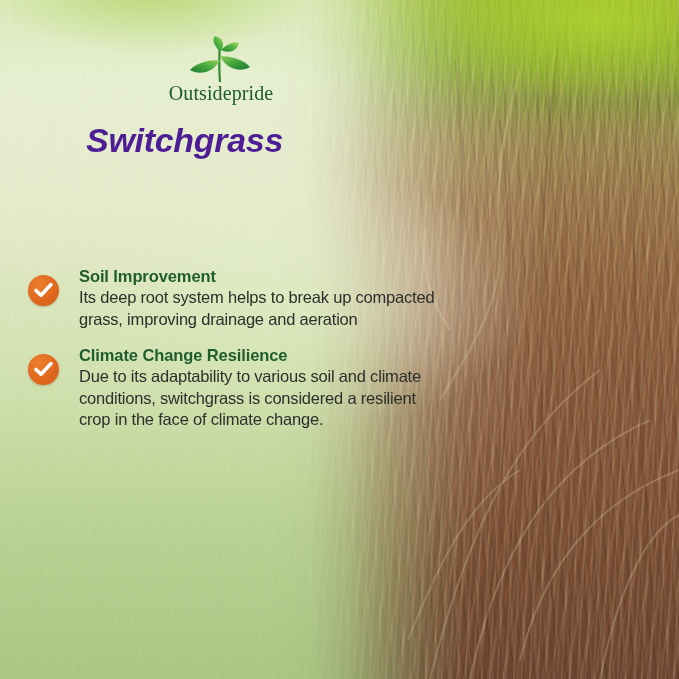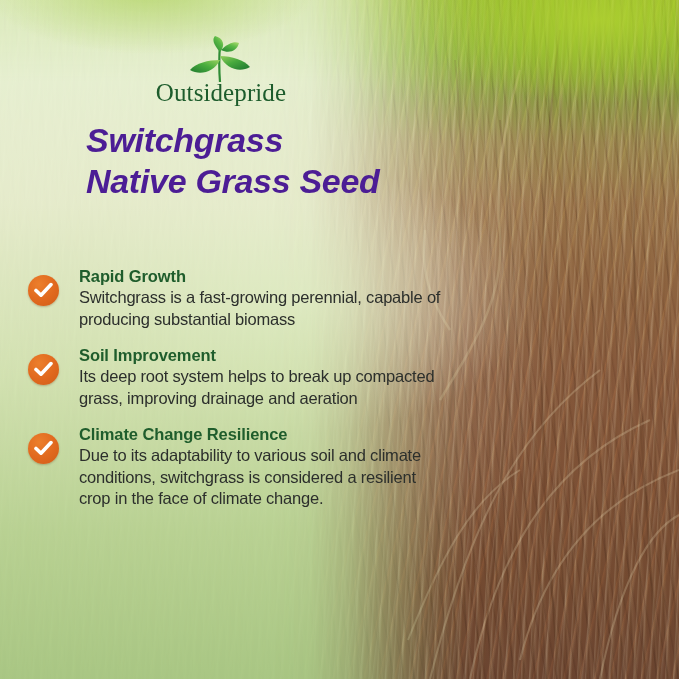"Outsidepride" .logo-word { font-size: 25px -> 20px }
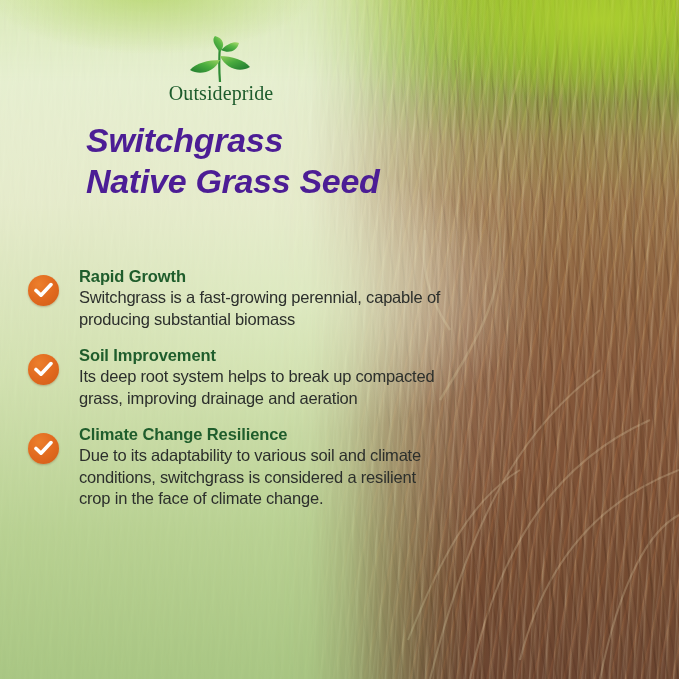"Native Grass Seed" span.line { html: <span>Native Grass Seed</span> -> none }
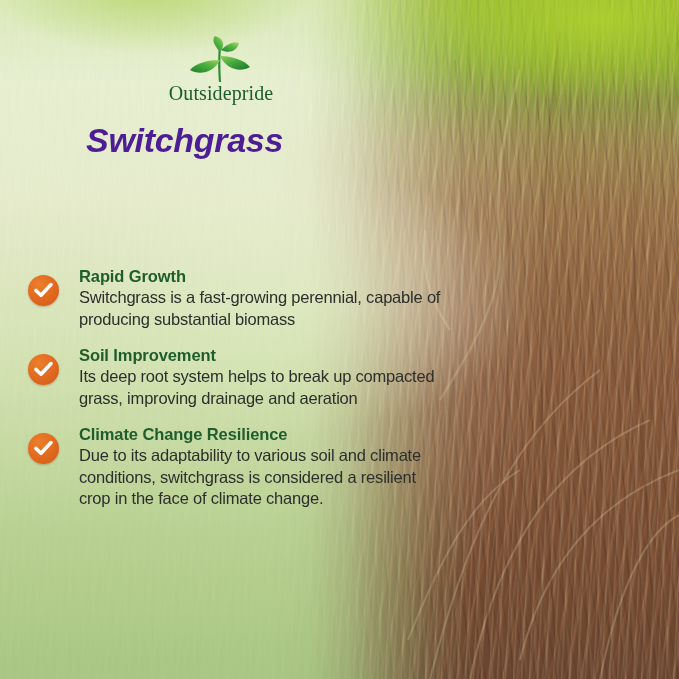"Rapid Growth" div.feature { html: <div> <div> <svg> <path></path> </svg> </div> <div> <div>Rapid Growth</div> <div>Switchgrass is a fast-growing perennial, capable of producing substantial biomass</div> </div> </div> -> none }
